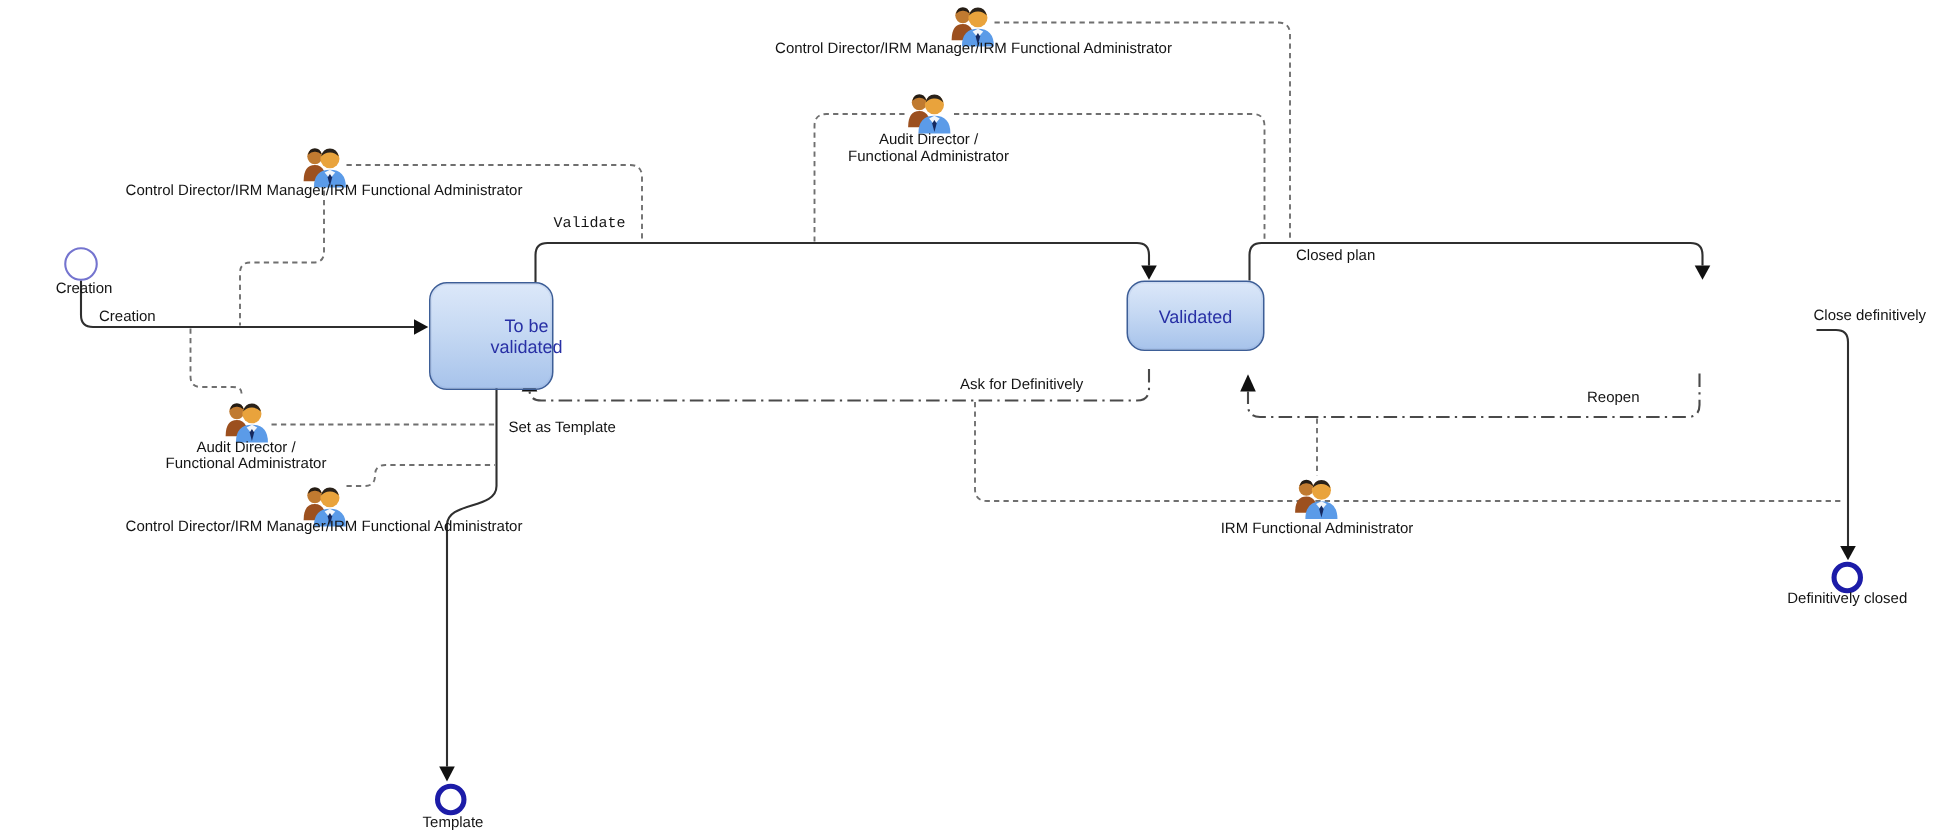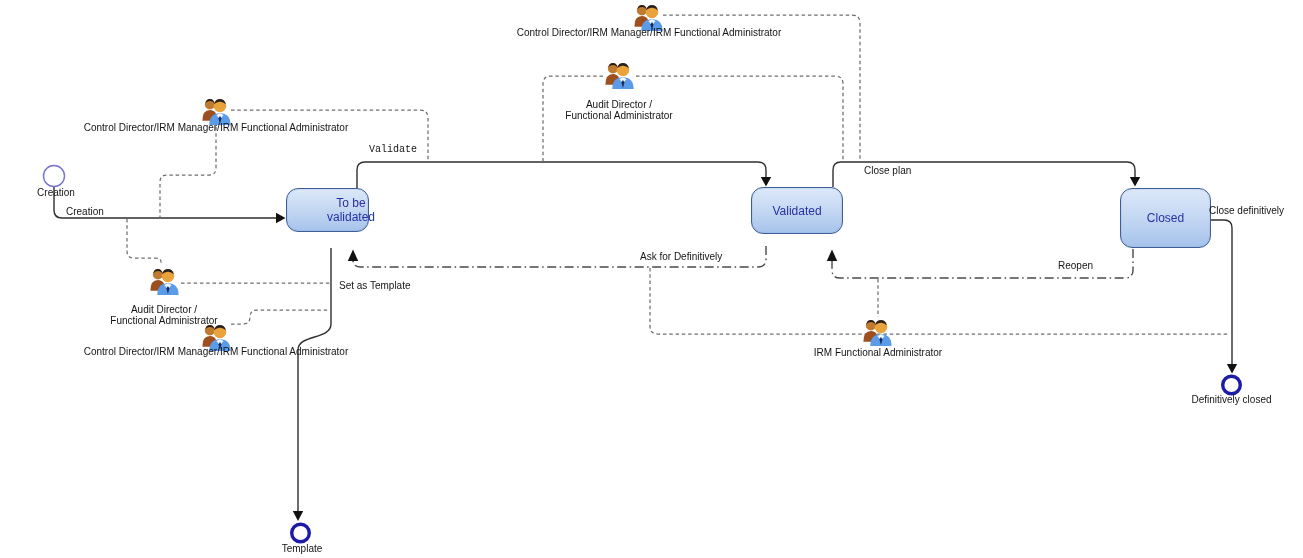"Audit Director /" .lbl.pre { margin-top: 11px -> none }
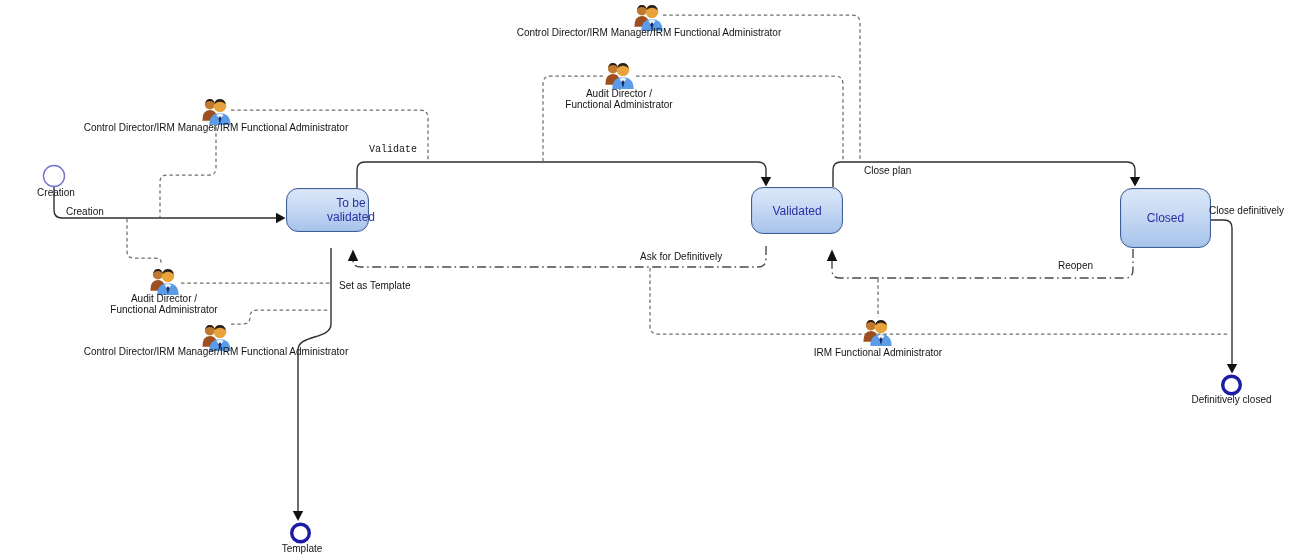"Close plan" div.lbl { text: Close -> Closed }
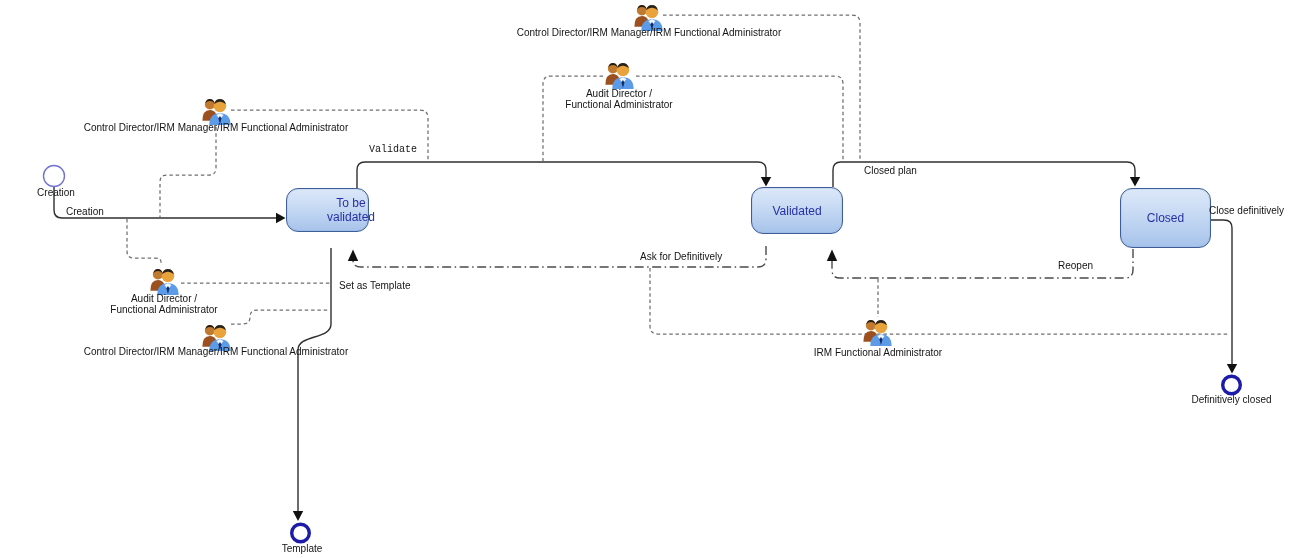"To be validated" div.state { height: 44px -> 72px }
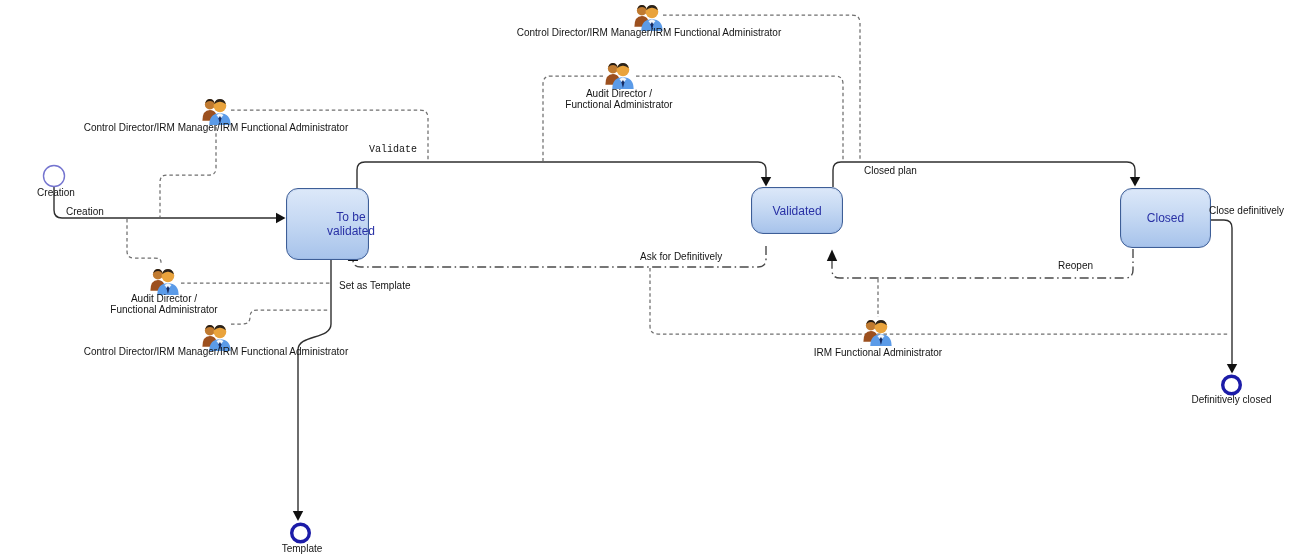"Closed" div.state { html: <div>Closed</div> -> none }
